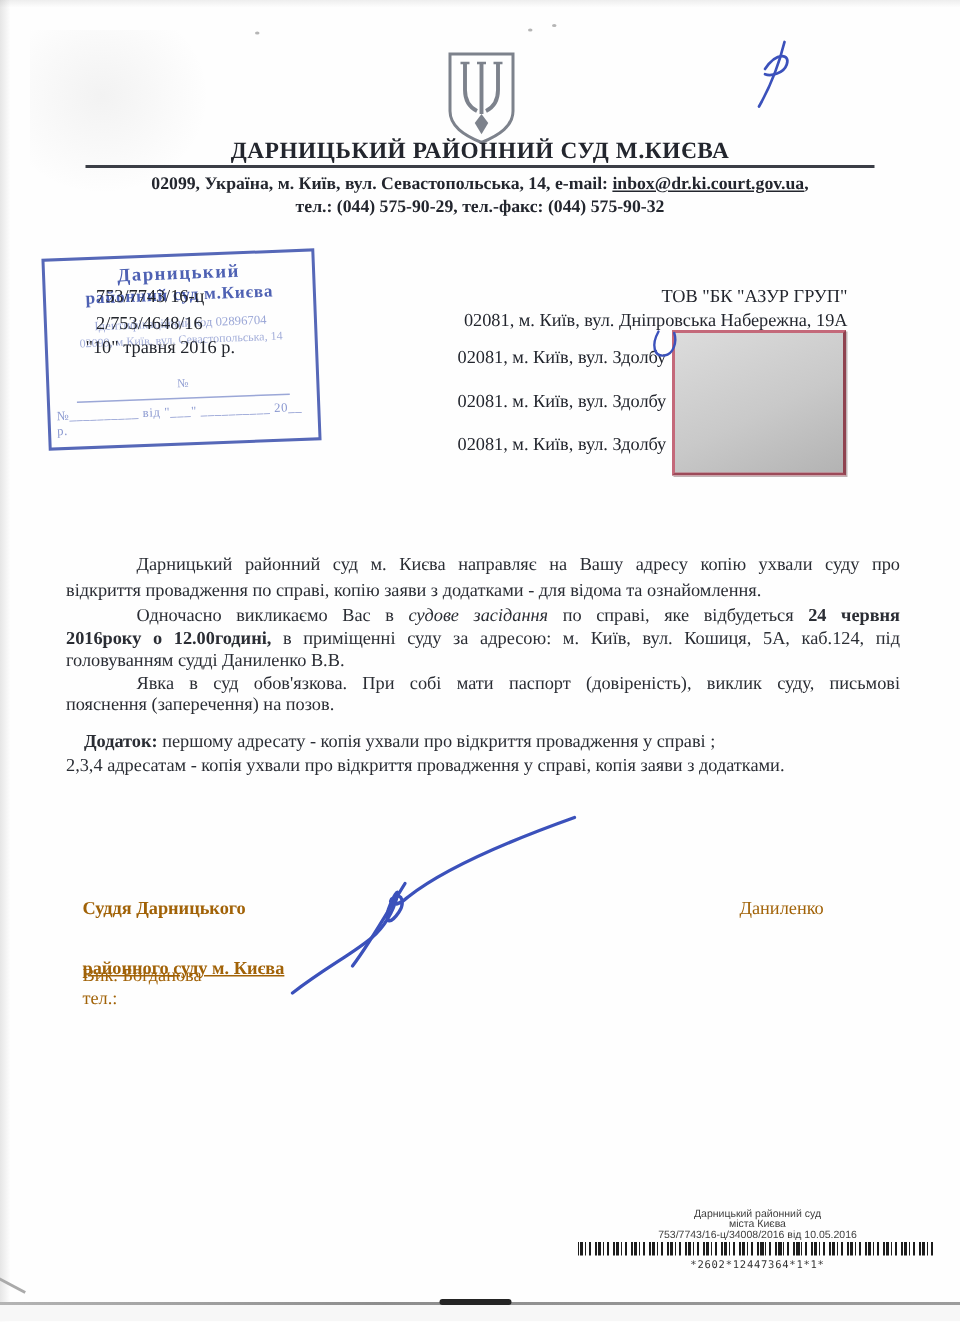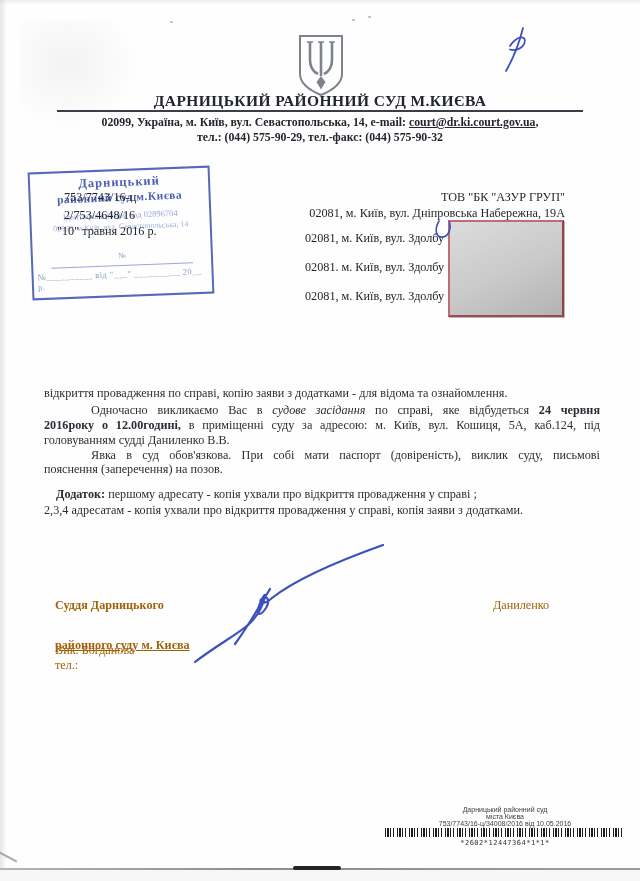"court@dr.ki.court.gov.ua" span.email { text: court@dr.ki.court.gov.ua -> inbox@dr.ki.court.gov.ua }
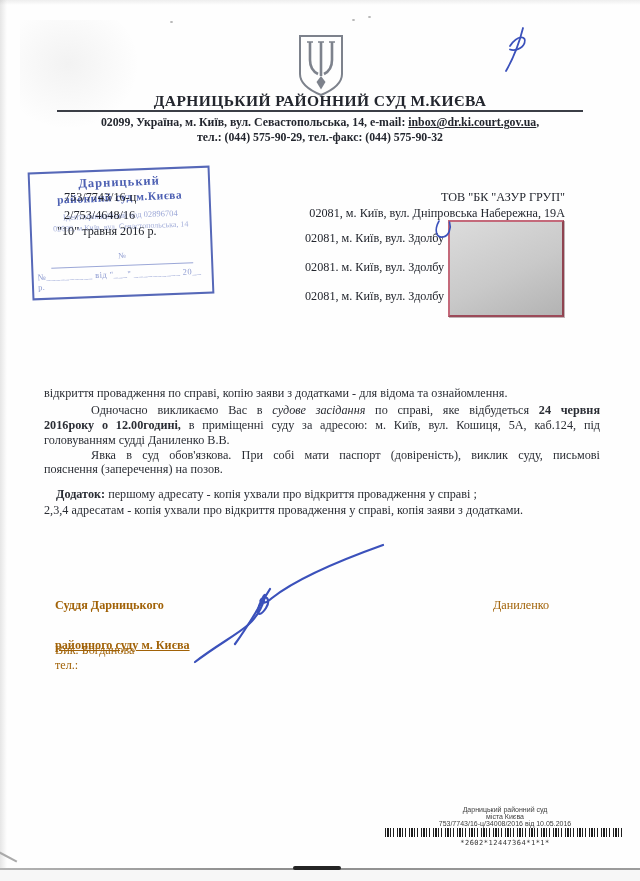"Дарницький районний суд м. Києва" div.abs { html: none -> <div>Дарницький районний суд м. Києва направляє на Вашу адресу копію ухвали суду про</div> }
